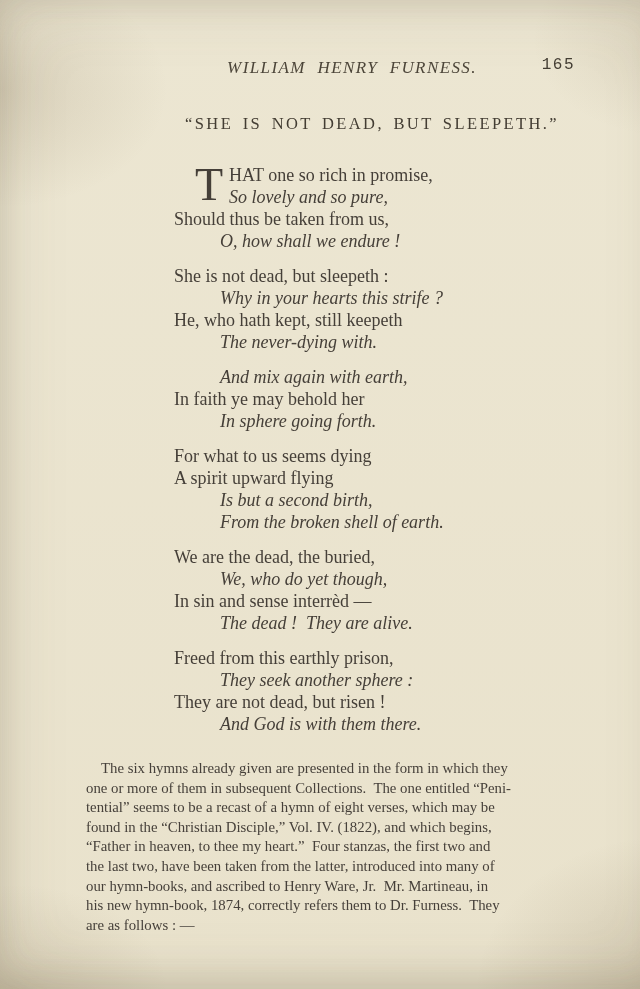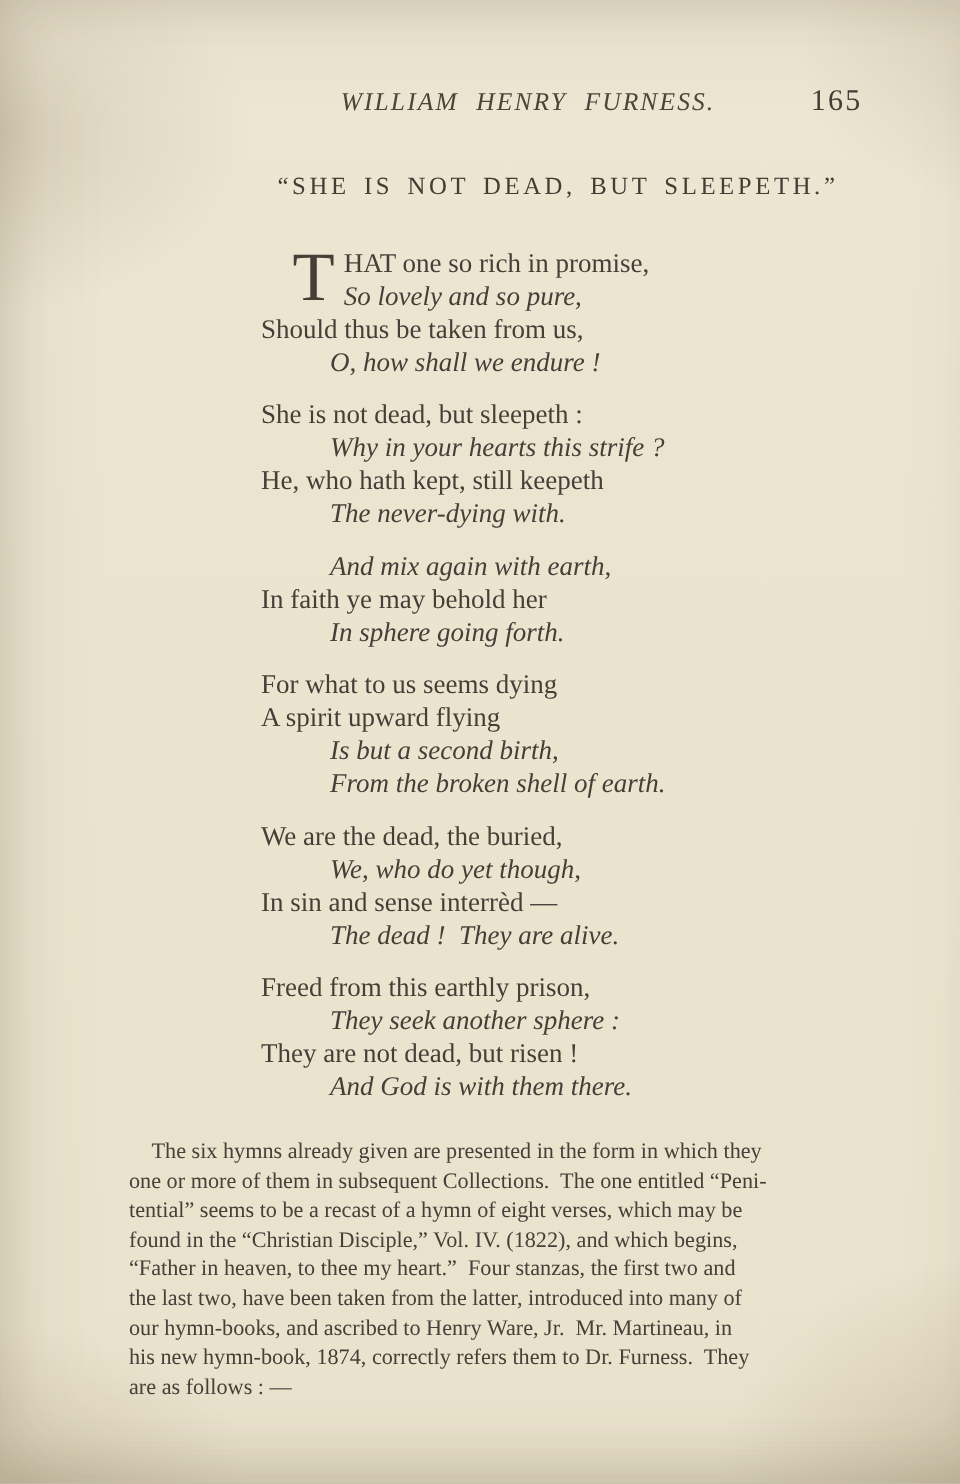"165" .page-number { font-family: none -> Liberation Mono, monospace; font-size: 20px -> 16px }
